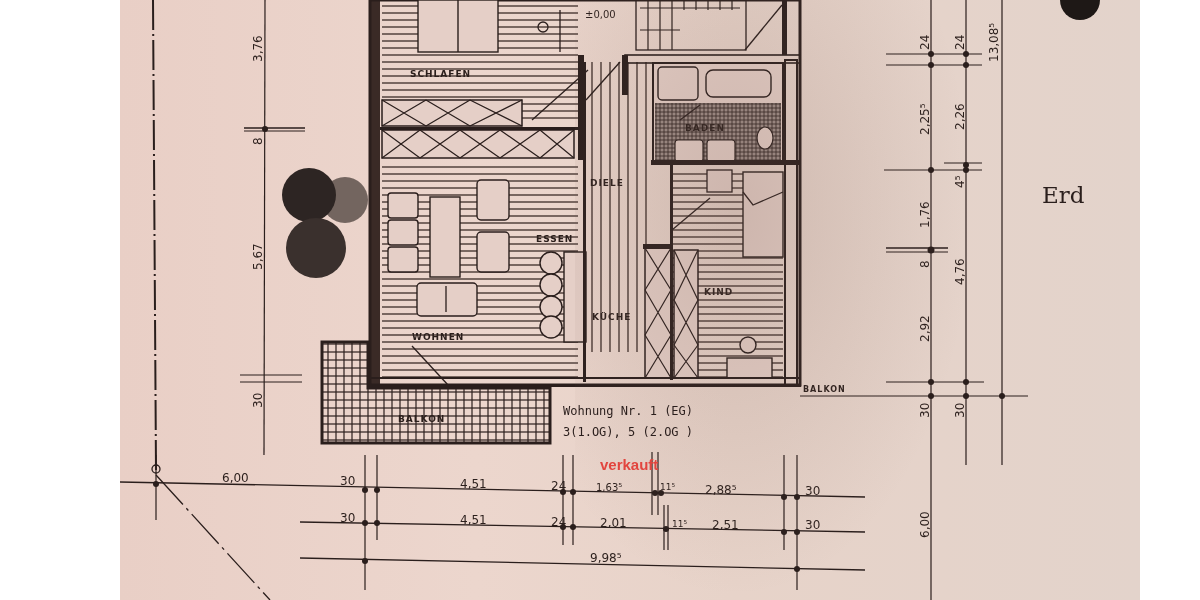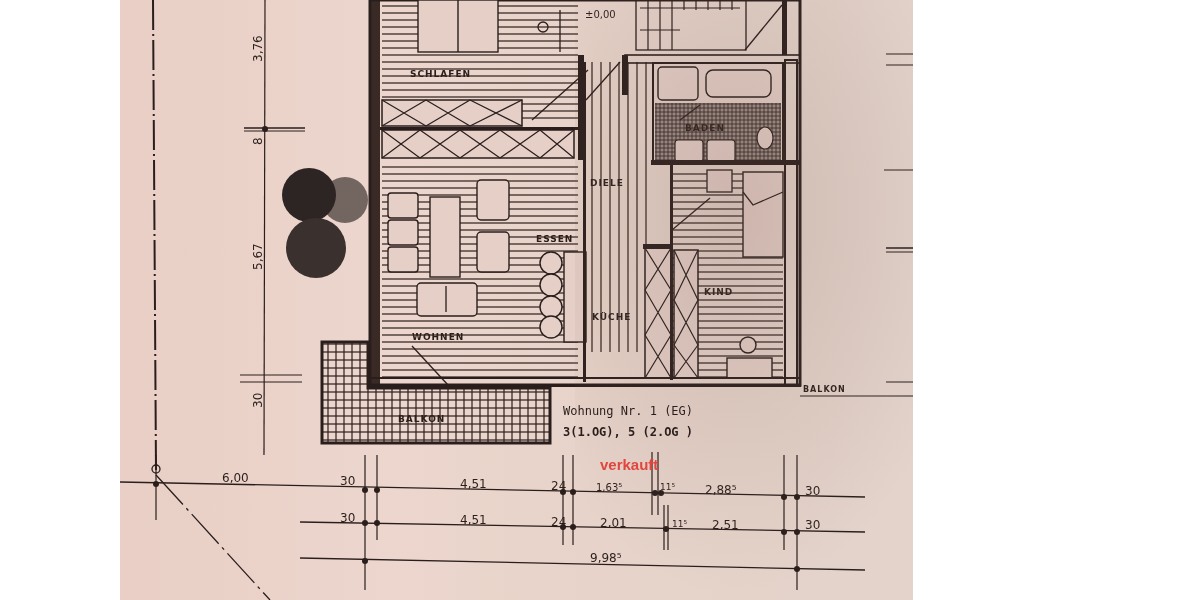"SCHLAFEN" #photo { width: 793px -> 1020px }
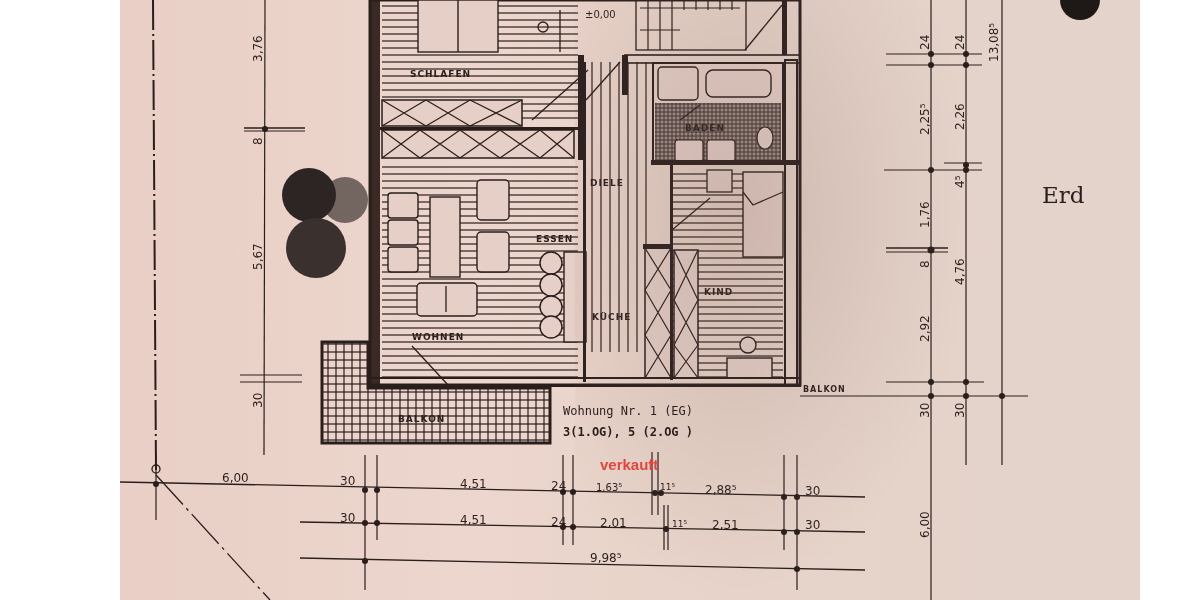"3(1.OG), 5 (2.OG )" div.caption { font-weight: bold -> none }
